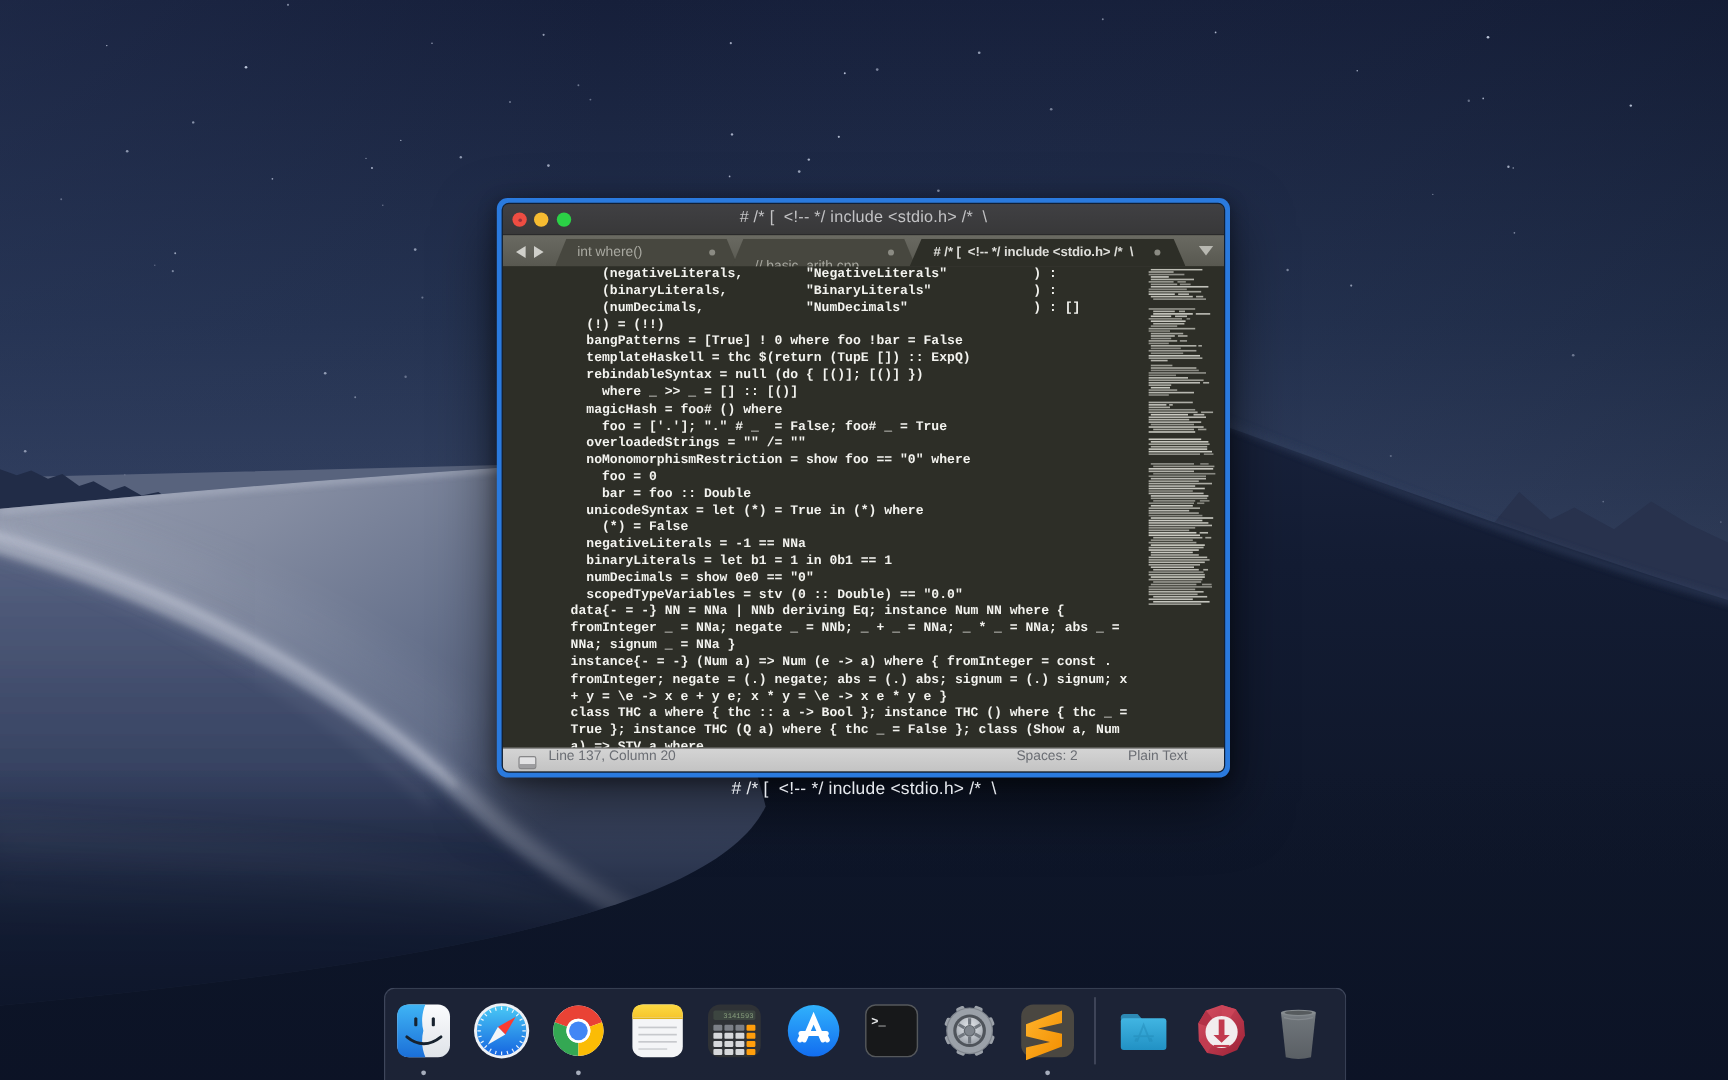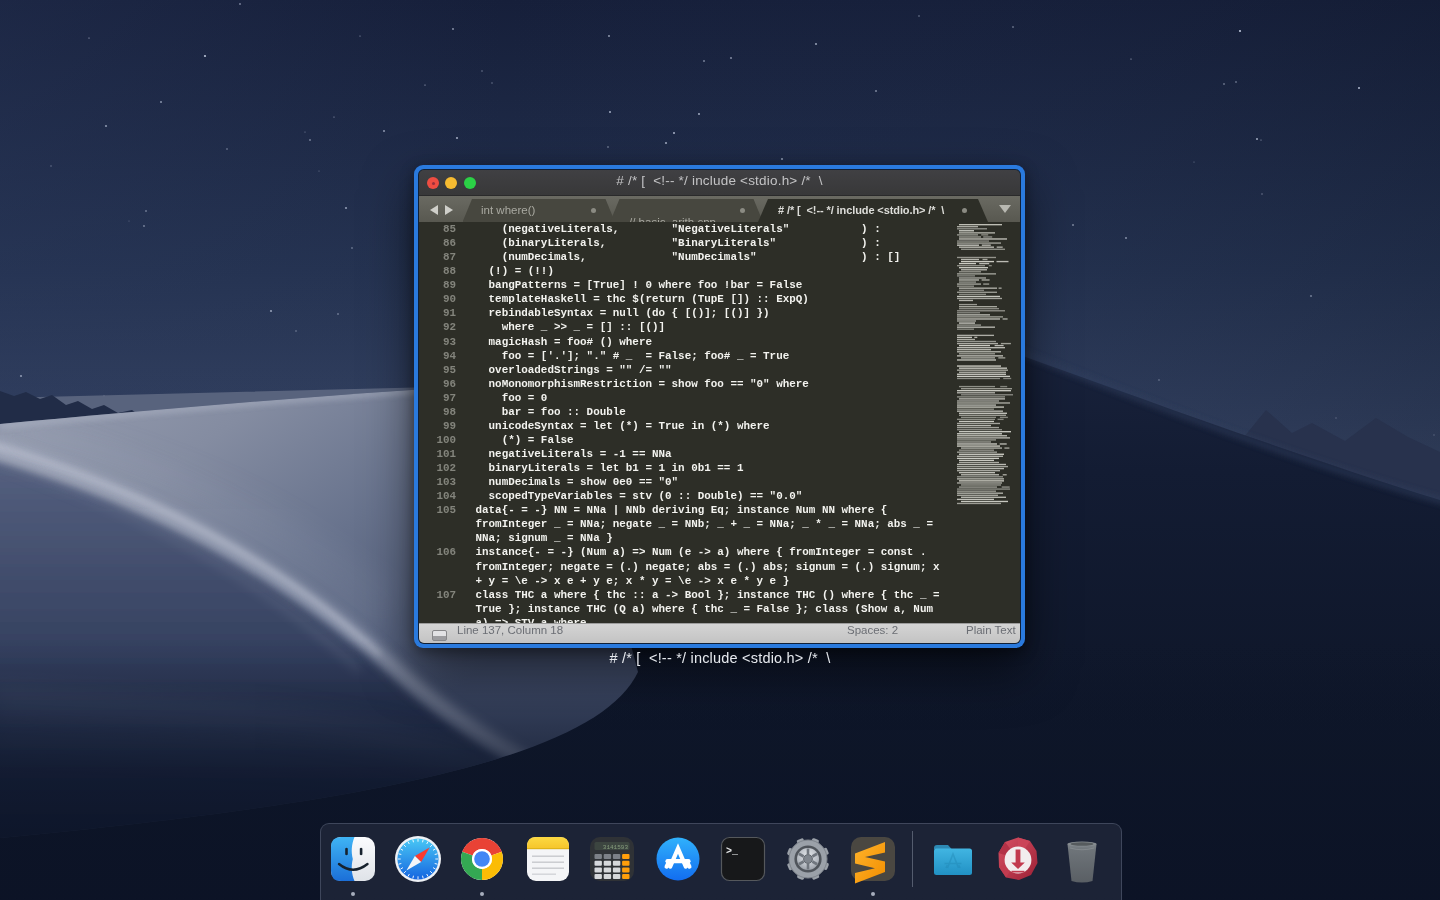"85" pre { html: <pre>85 86 87 88 89 90 91 92 93 94 95 96 97 98 99 100 101 102 103 104 105 106 107 </pre> -> none }
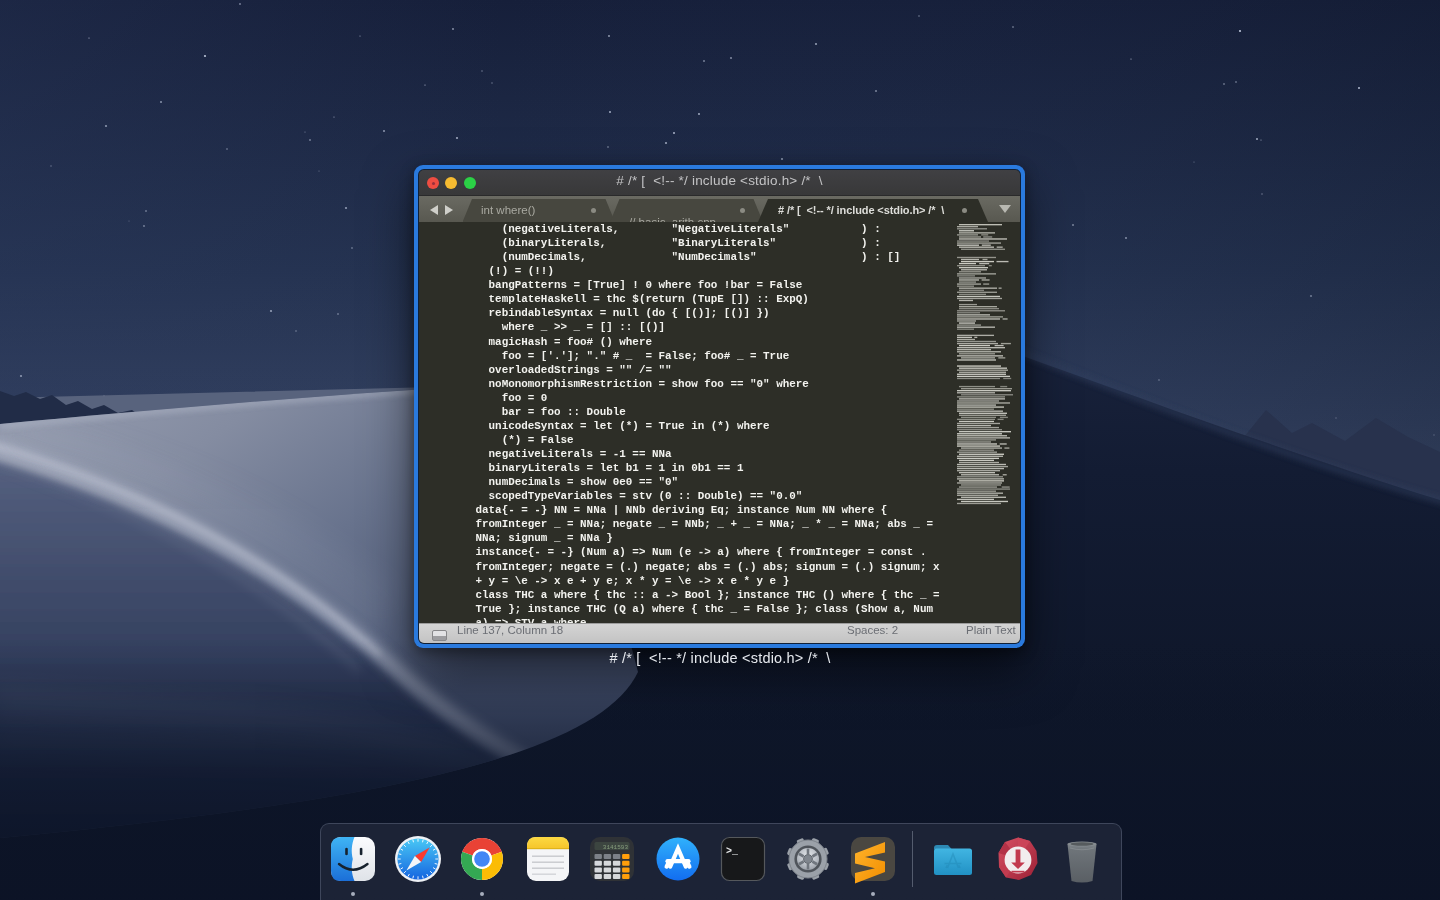"Line 137, Column 18" div { text: 18 -> 20 }
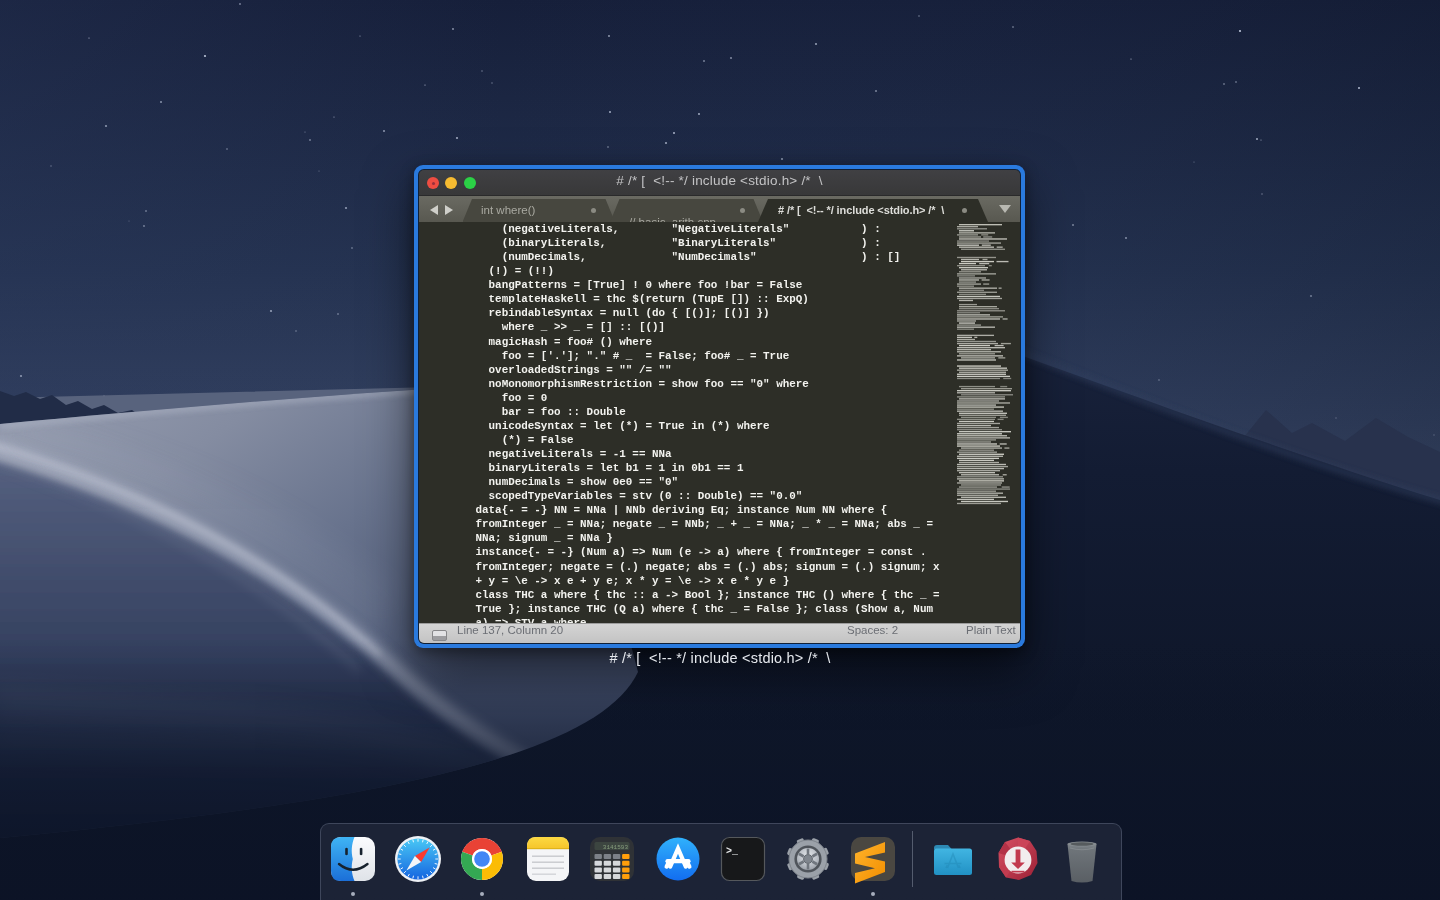"Plain Text" div { left: 547px -> 521px }
